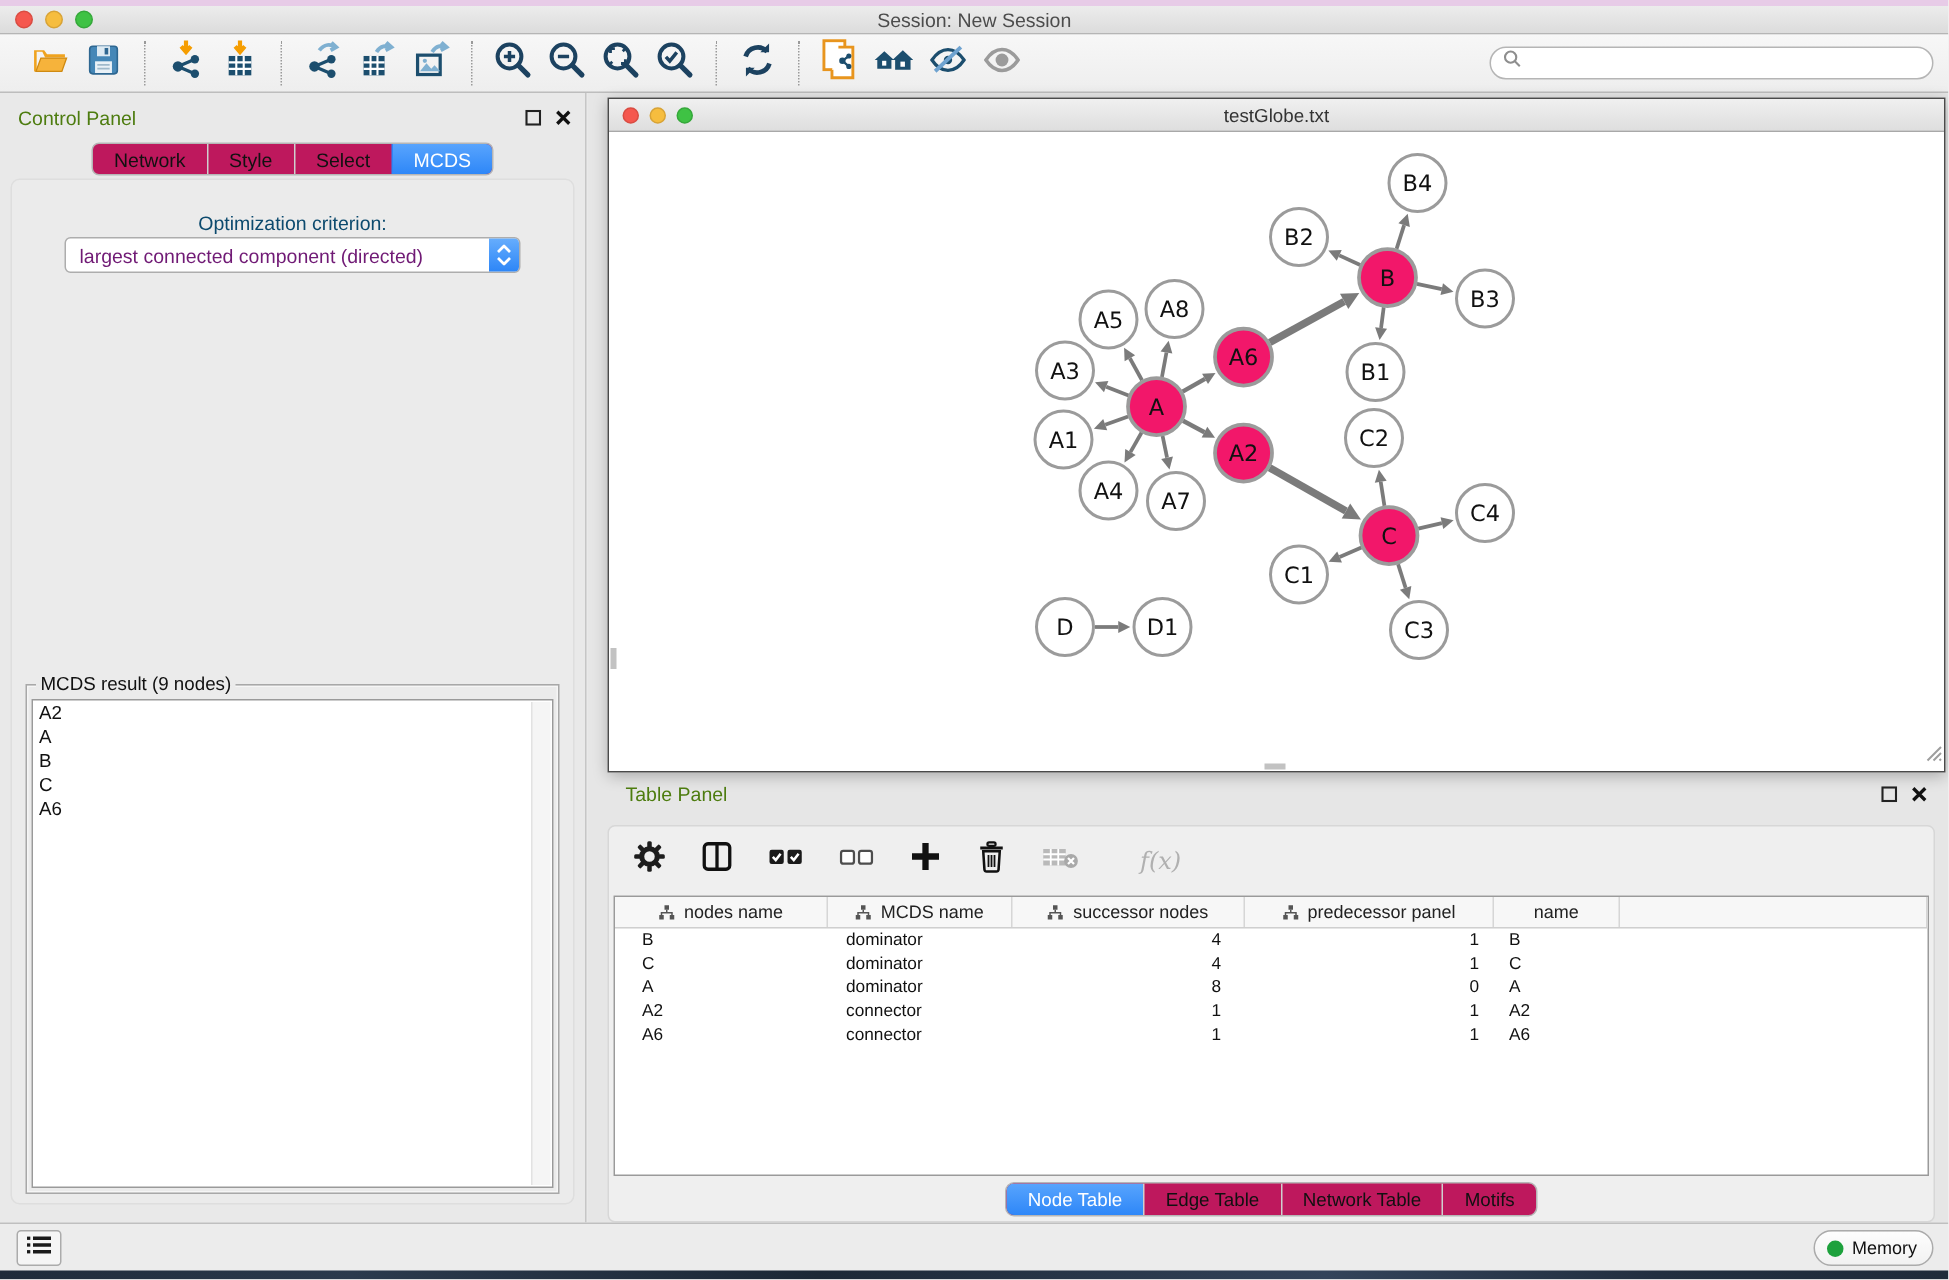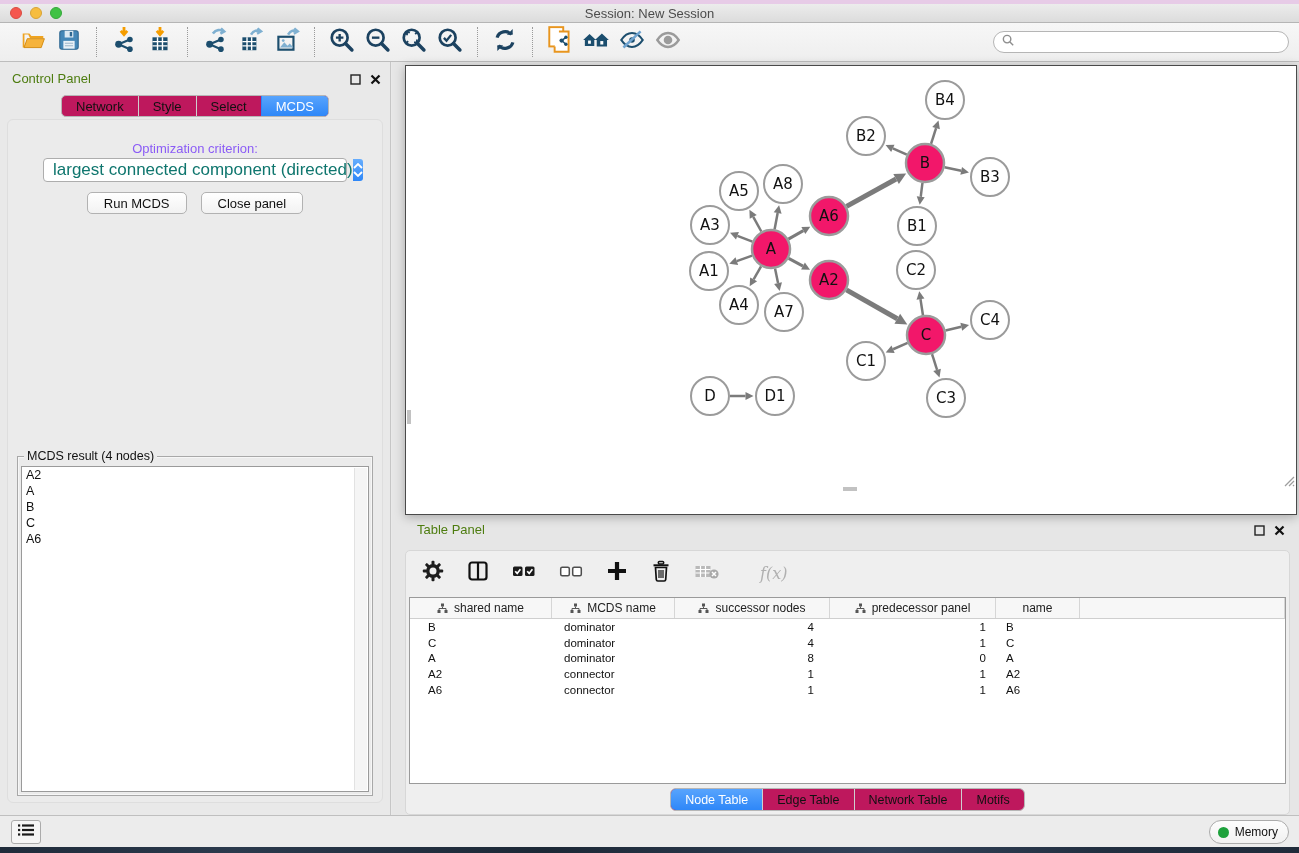"testGlobe.txt" div.net-titlebar { html: none -> <div> <div> <div></div> <div></div> <div></div> </div> <div>testGlobe.txt</div> </div> }
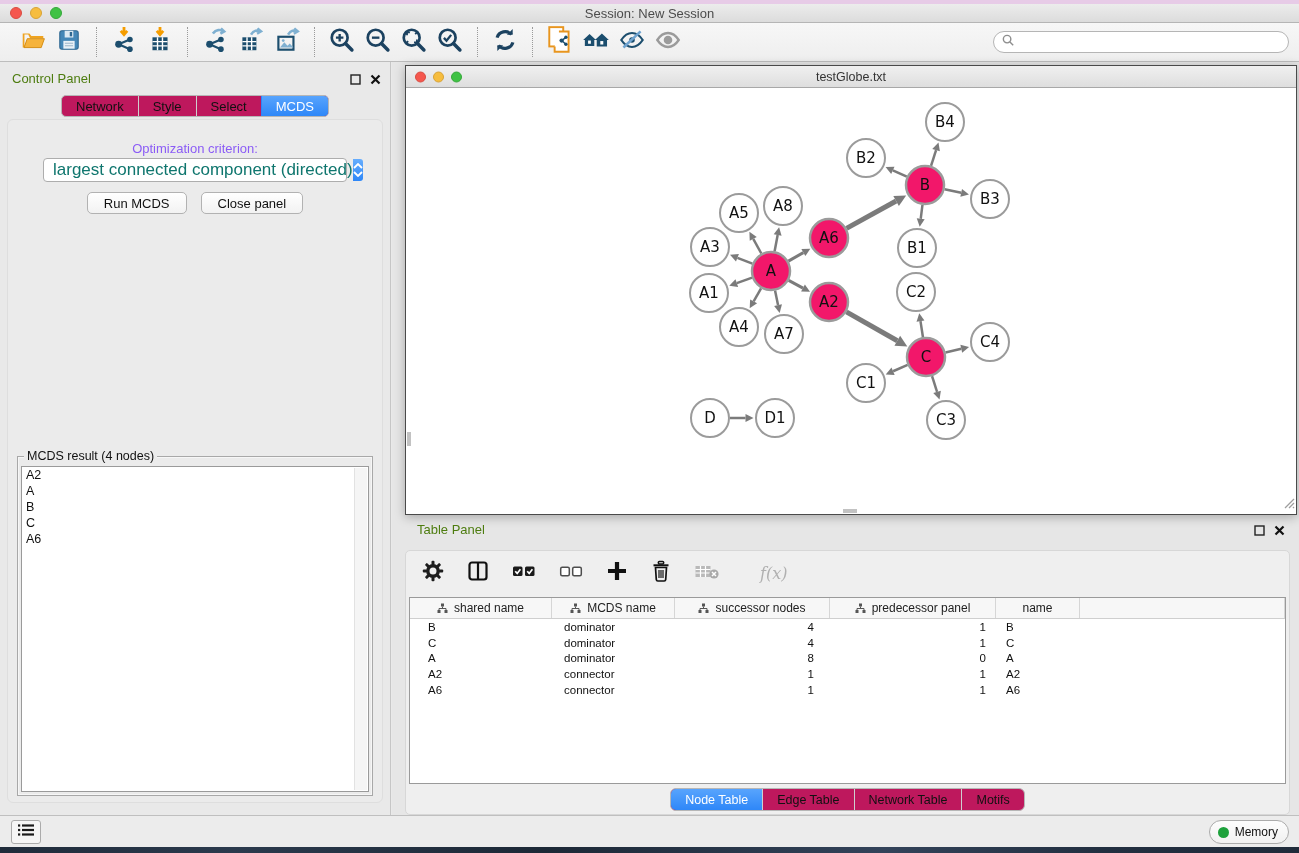"Optimization criterion:" .opt-label { color: #8b5cf6 -> #0c4a6e }
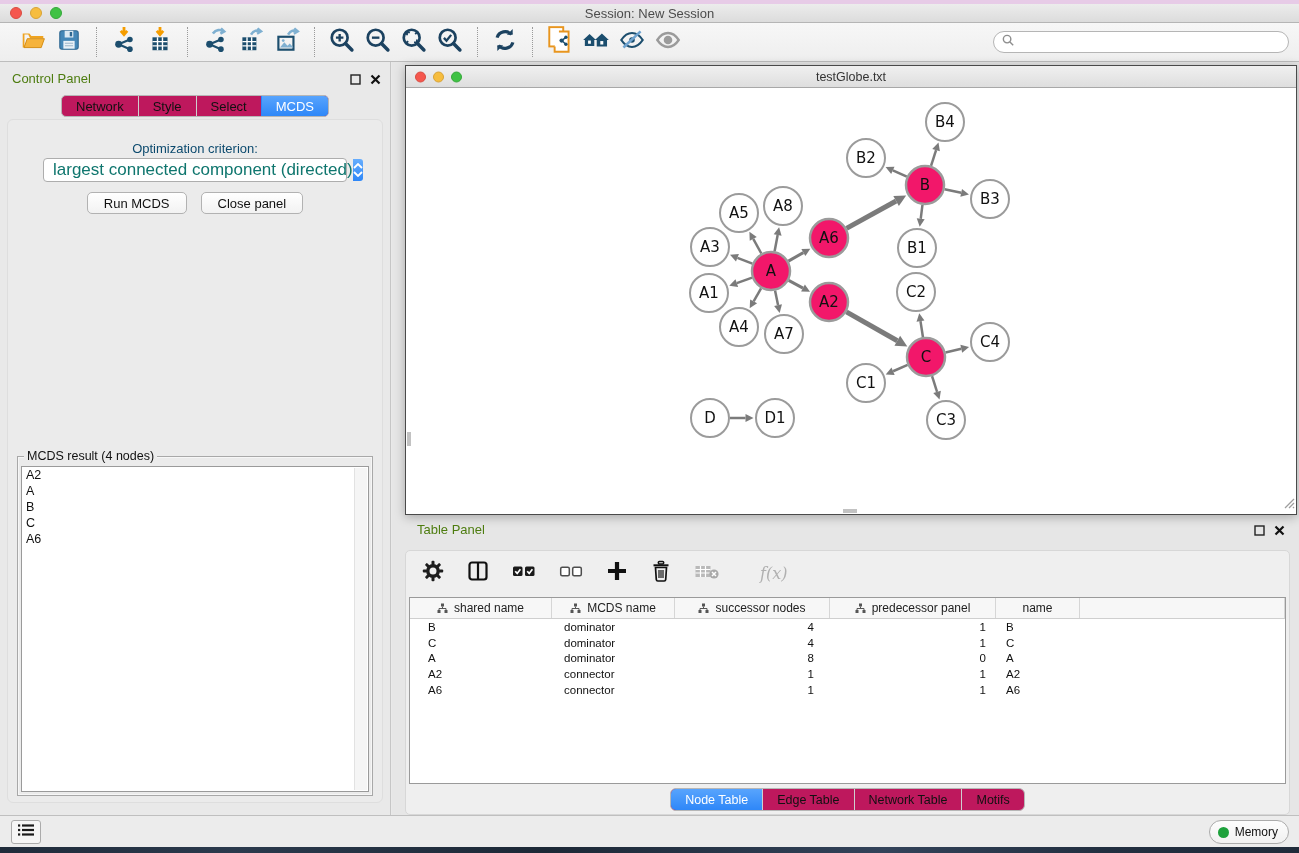"largest connected component (directed)" .dropdown .dd-text { color: #0f766e -> #701a75; font-size: 17px -> 13px }
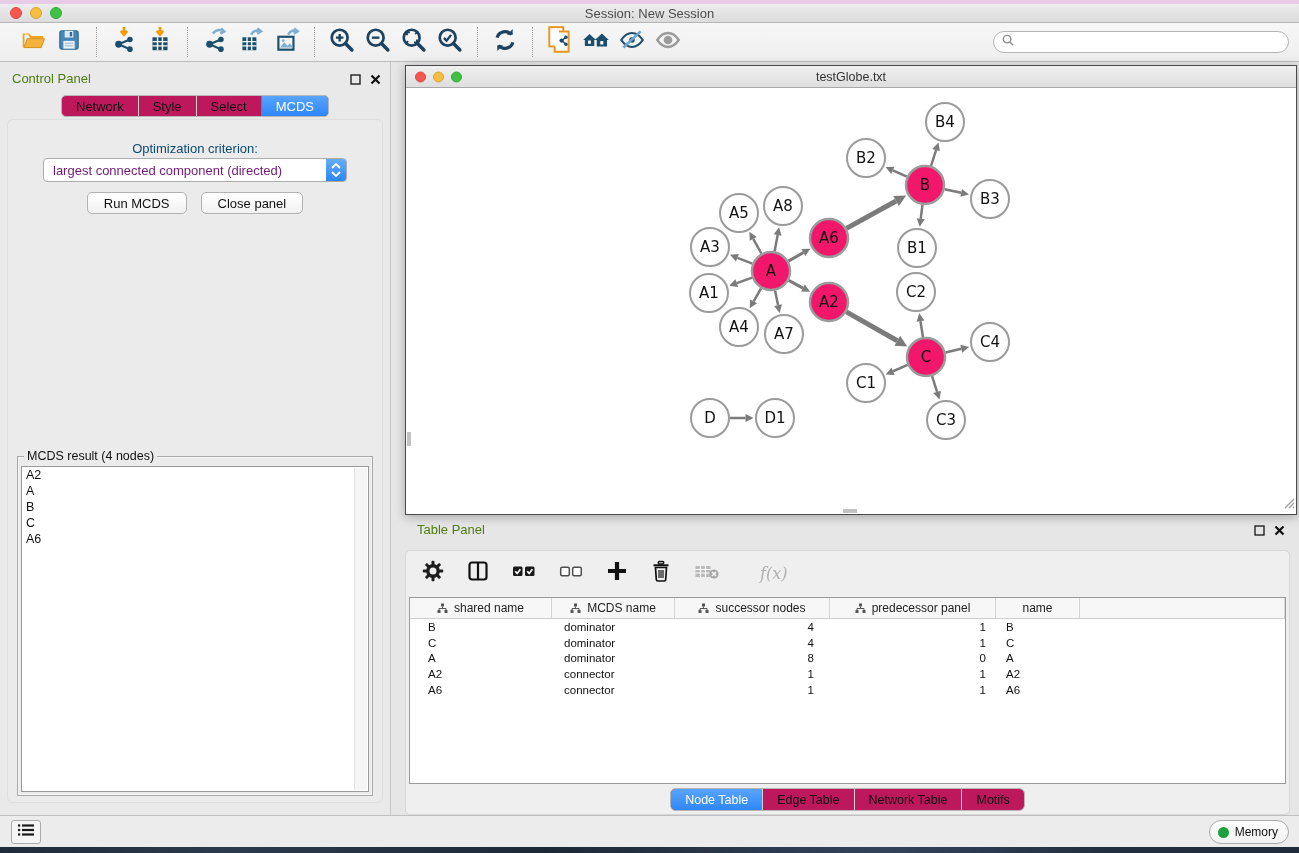"Run MCDS" div.btn-row { html: <div> <button>Run MCDS</button> <button>Close panel</button> </div> -> none }
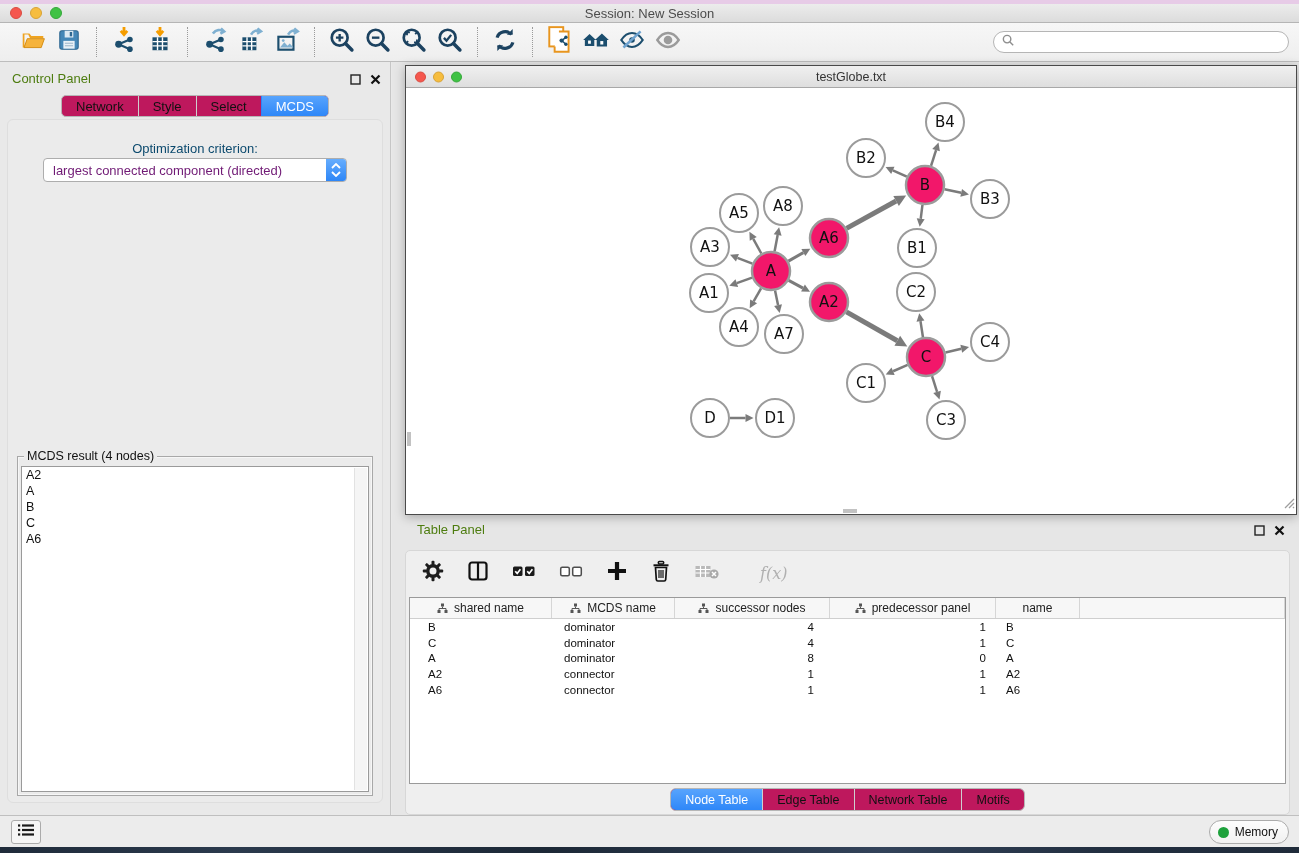"MCDS result (4 nodes)" span.legend { text: 4 -> 9 }
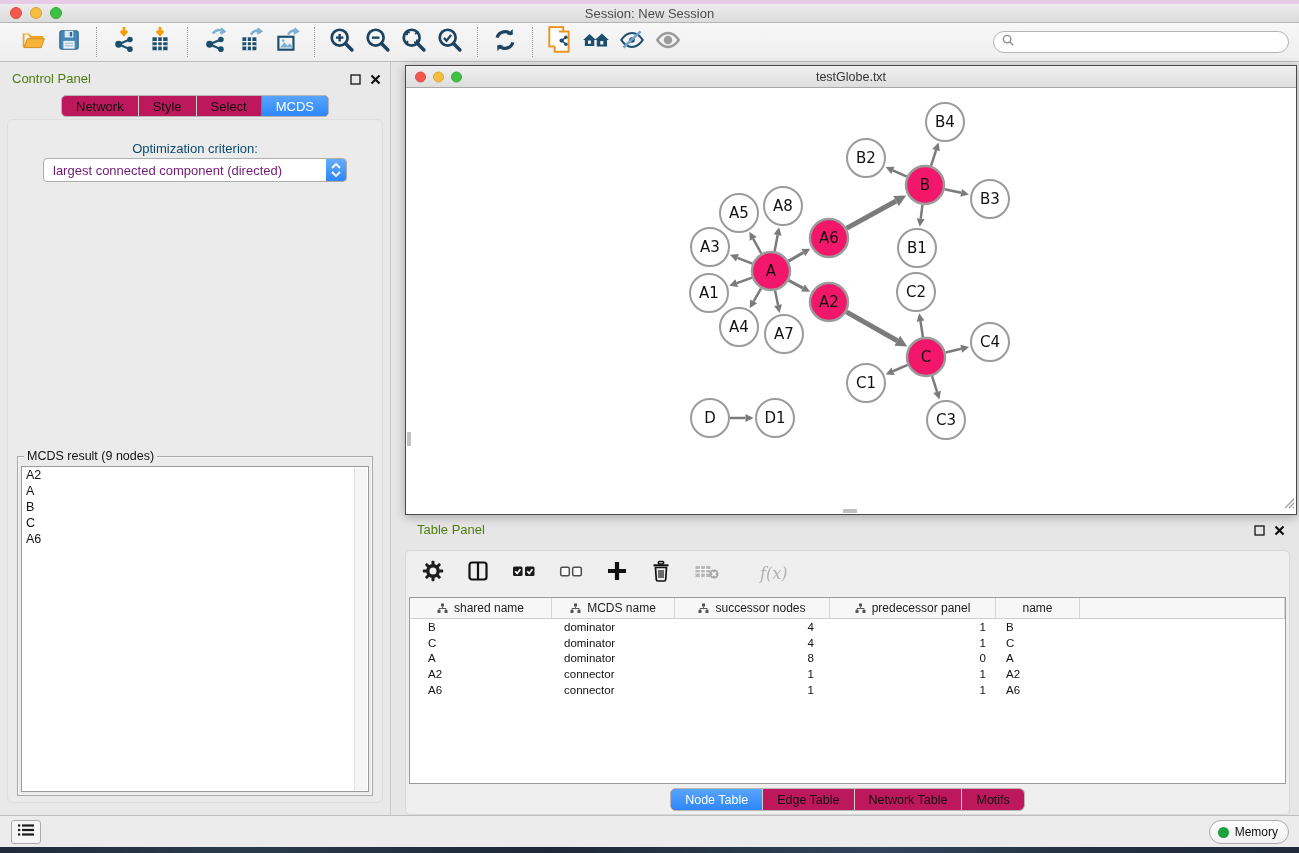"shared name" span { text: shared -> nodes }
